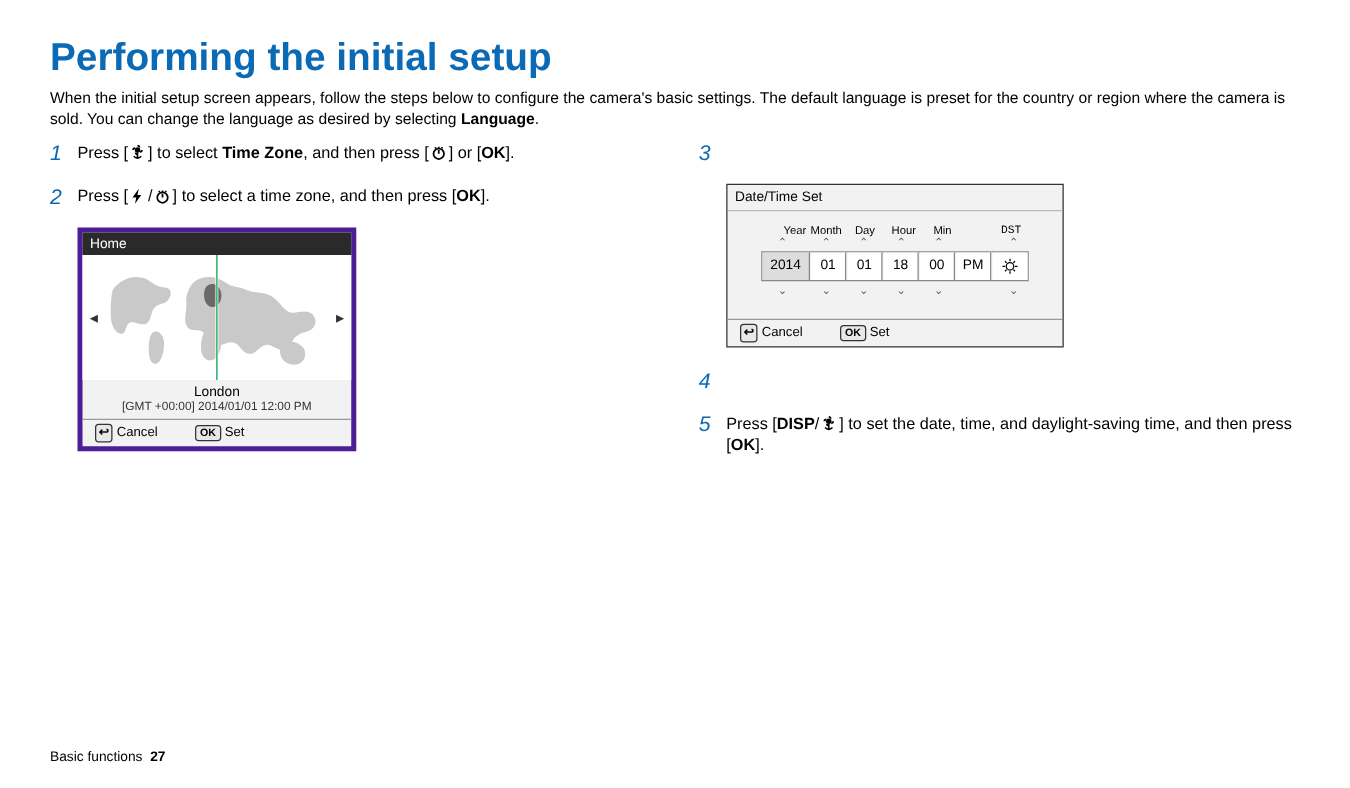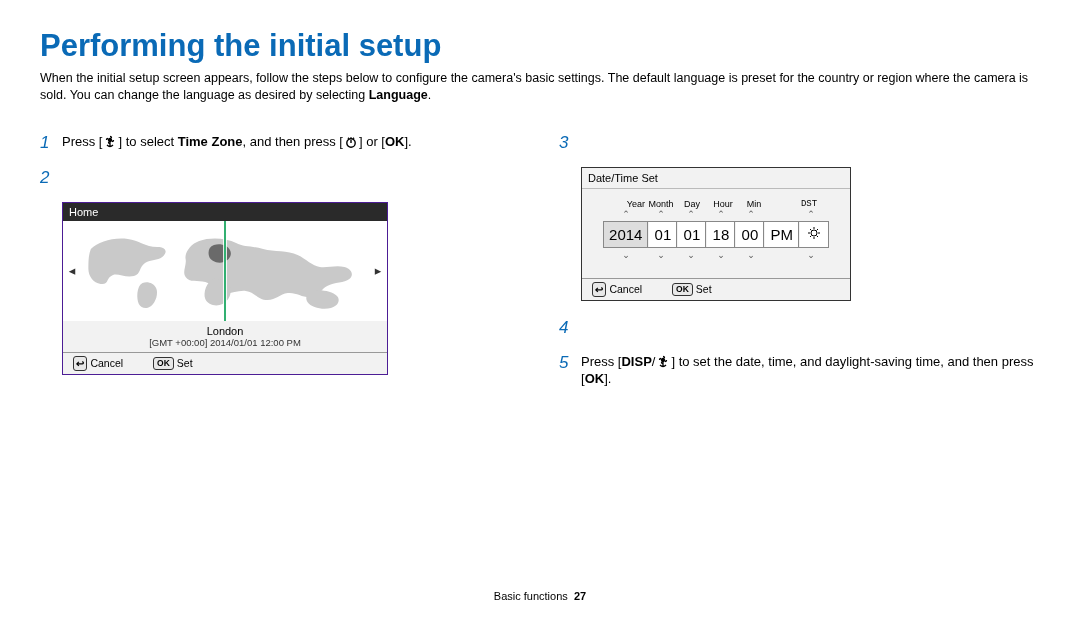"When the initial setup screen" .intro { margin-bottom: 28px -> 8px }
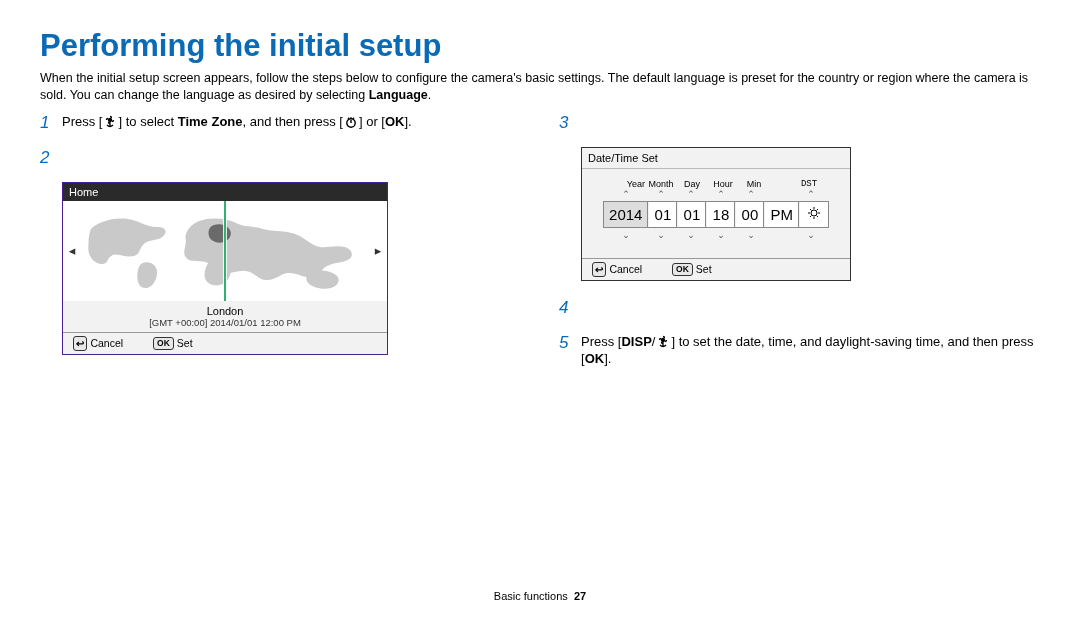"Press [ / ] to" span.step-text { html: none -> <span> <span>Press [</span><span> <svg> <use></use> </svg> </span>/<span> <svg> <use></use> </svg> </span><span>] to select a time zone, and then press [</span><b>OK</b><span>].</span> </span> }
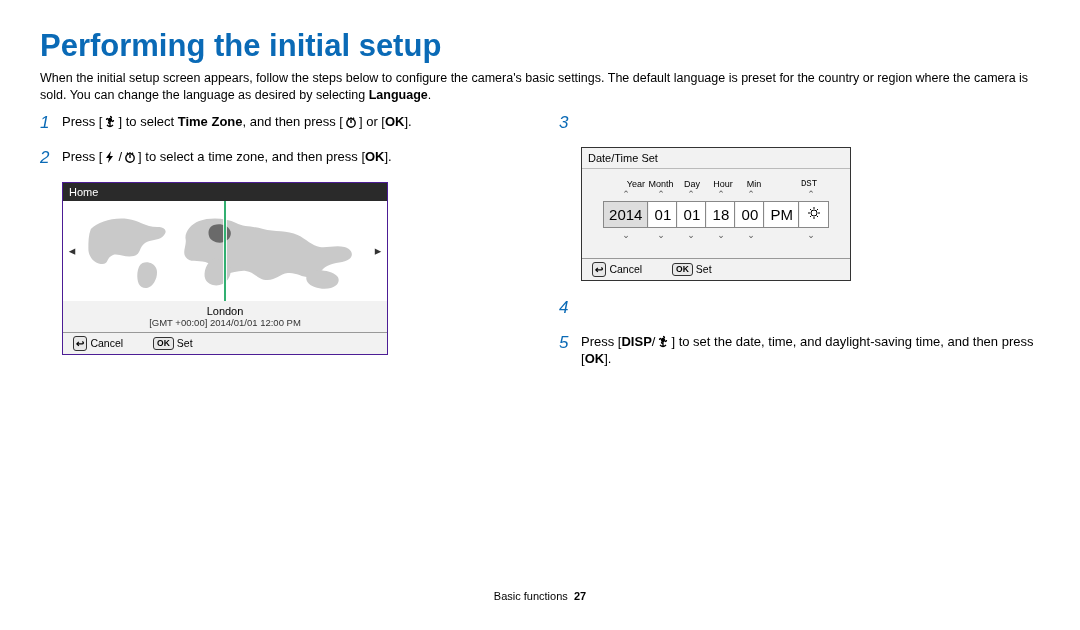"Home" .tz-screen { border: 1px solid #4c1d95 -> 4px solid #4c1d95; width: 326px -> 223px }
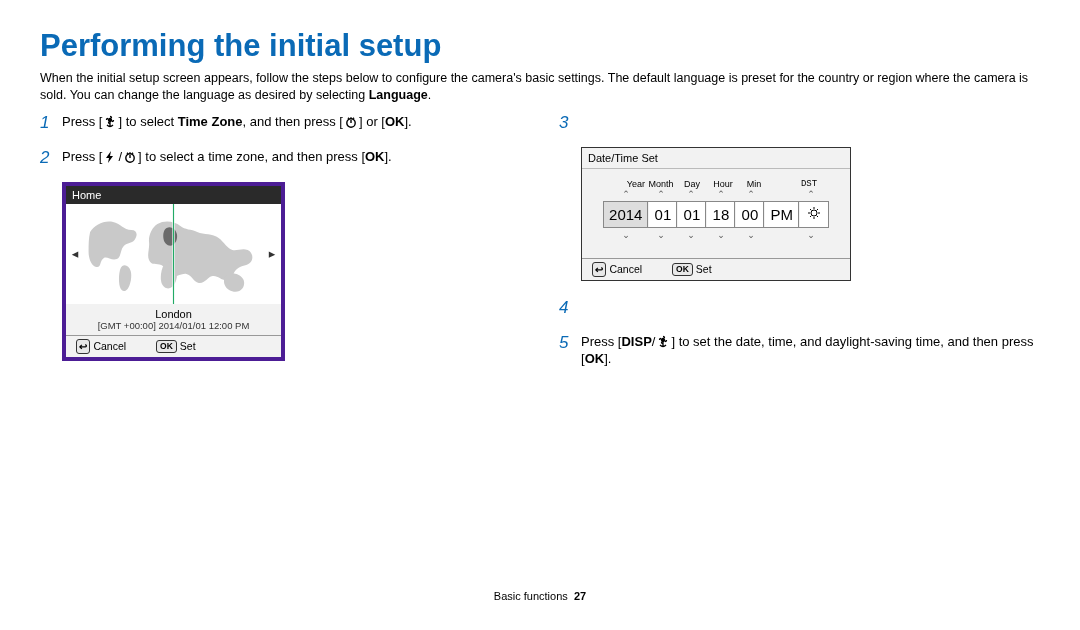"2014" .dt-cell { font-size: 15px -> 11px }
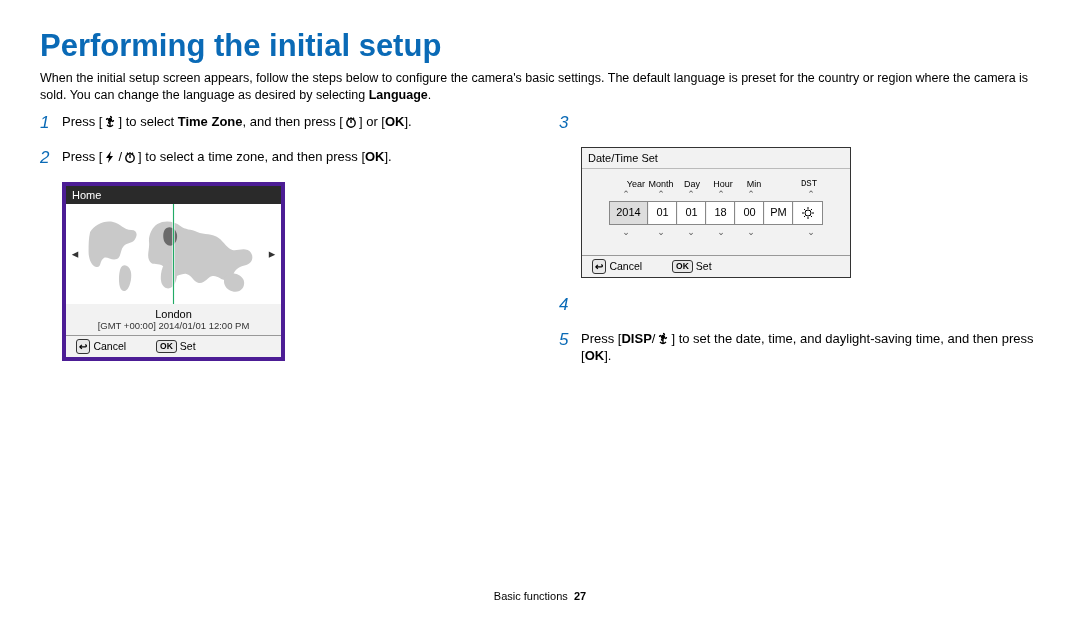"Basic functions 27" .page-footer { bottom: 28px -> 18px; text-align: center -> left }
